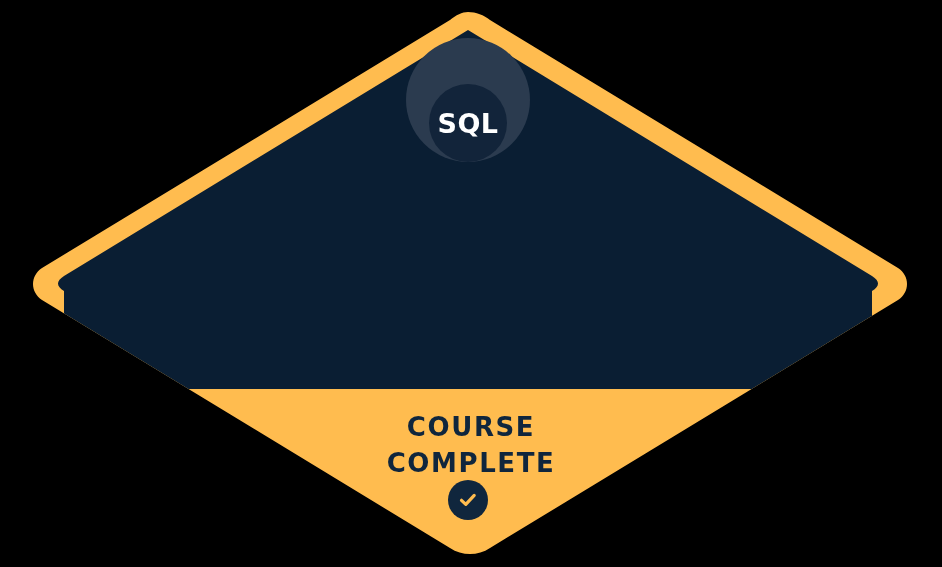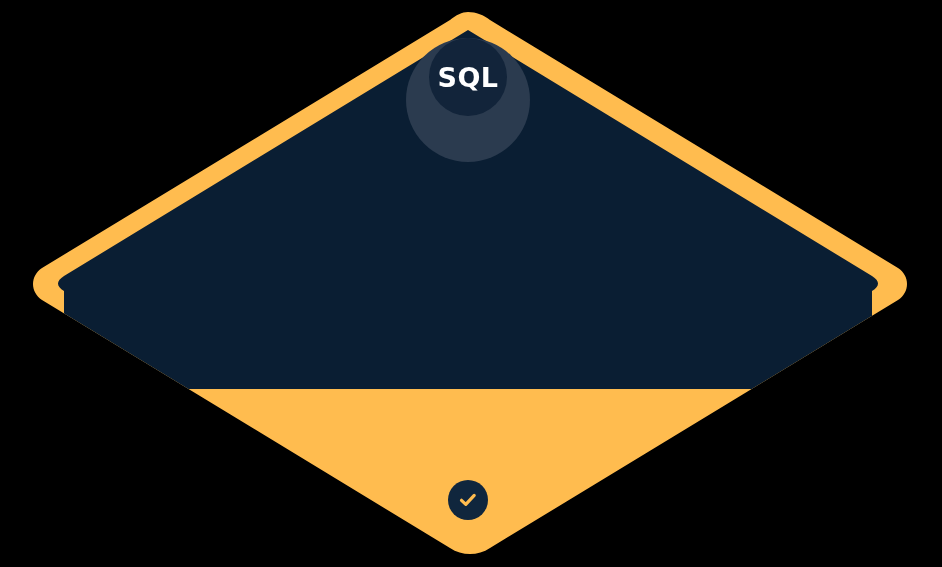"SQL" .sql-emblem { align-items: flex-start -> flex-end }
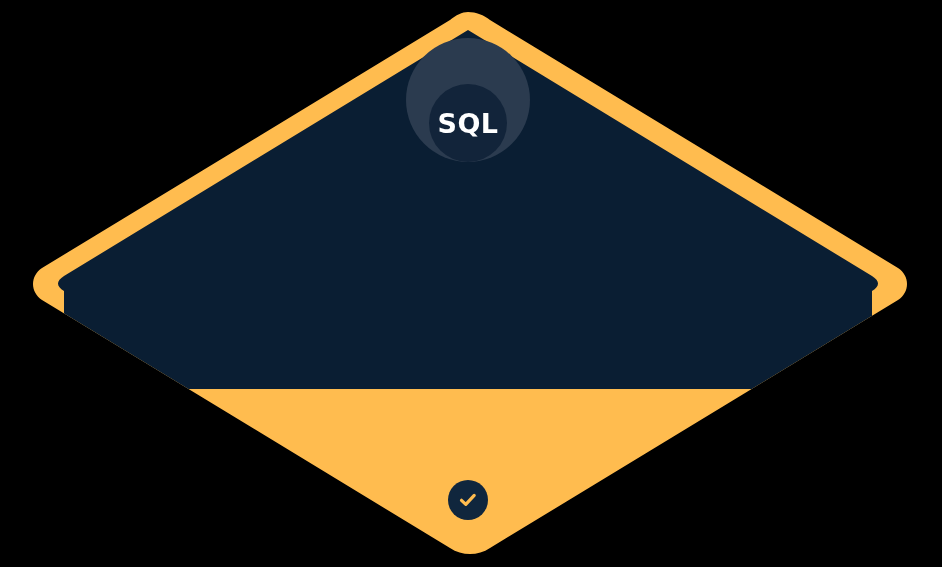"COURSE" div.status-block { html: none -> <div> <div>COURSE</div> <div>COMPLETE</div> </div> }
